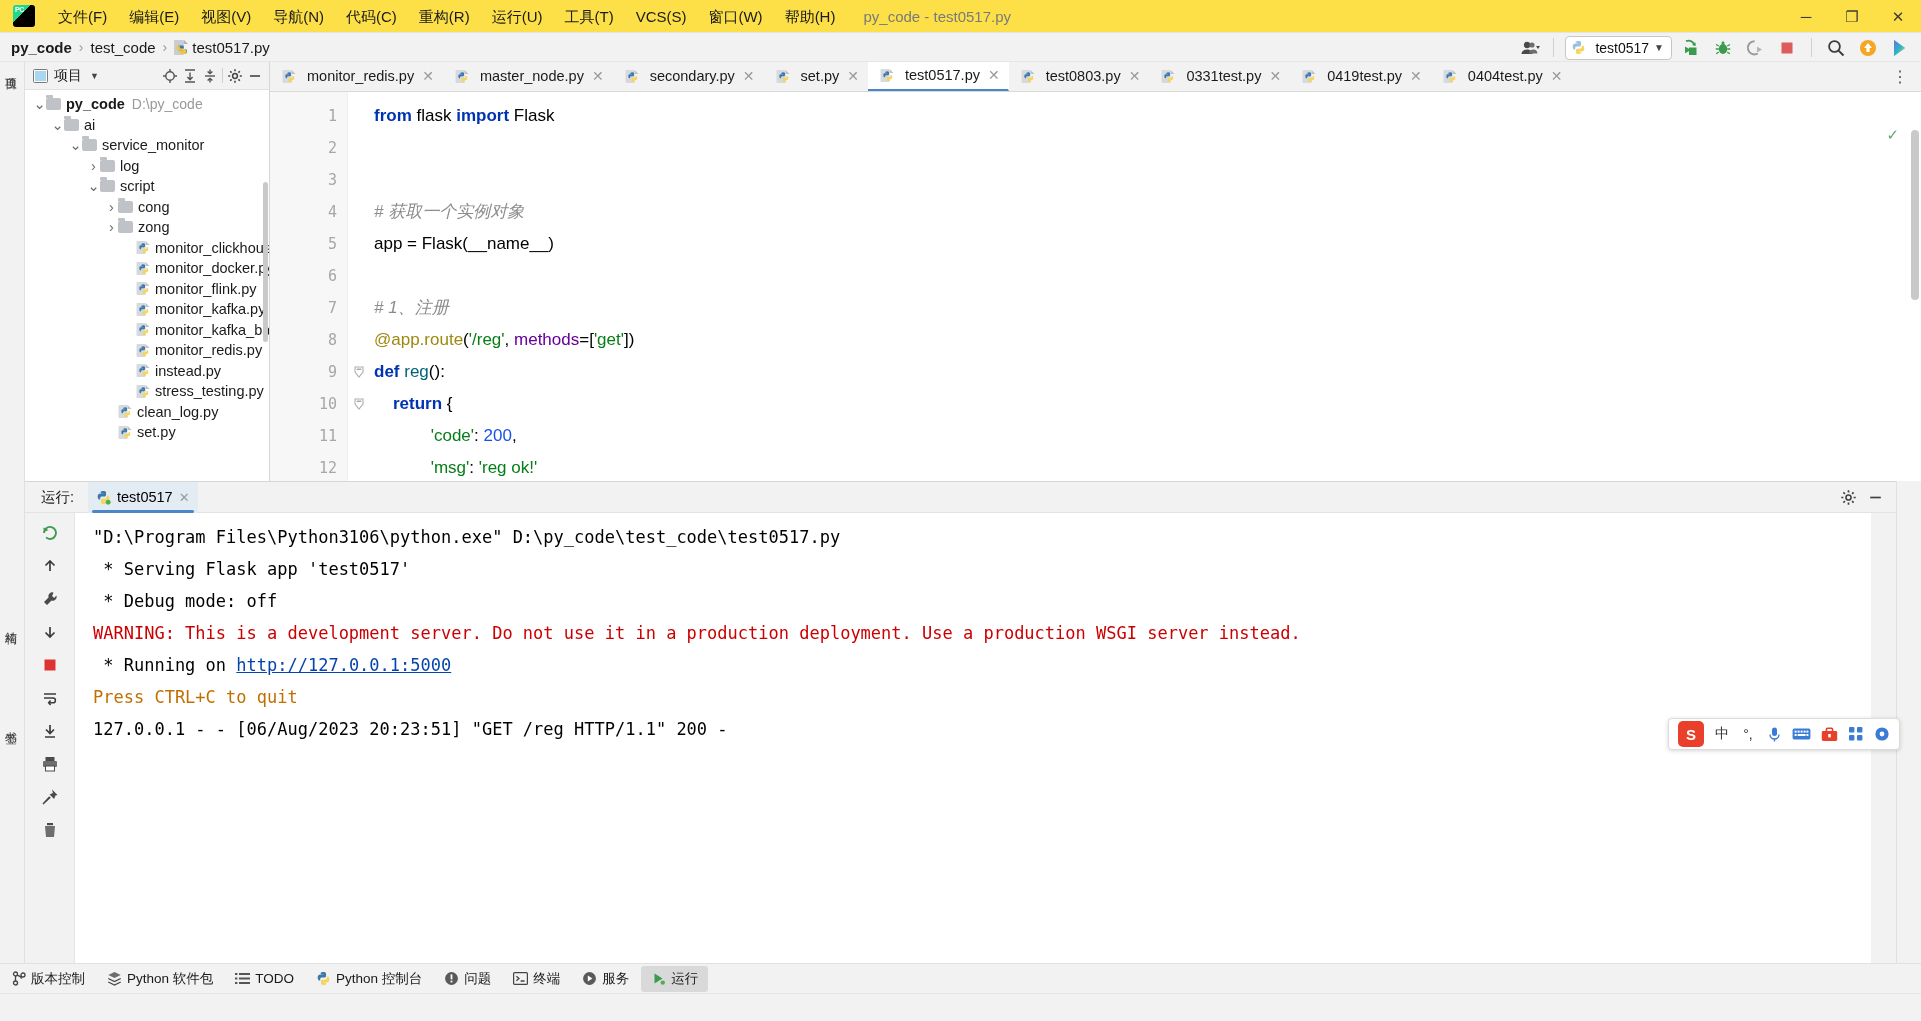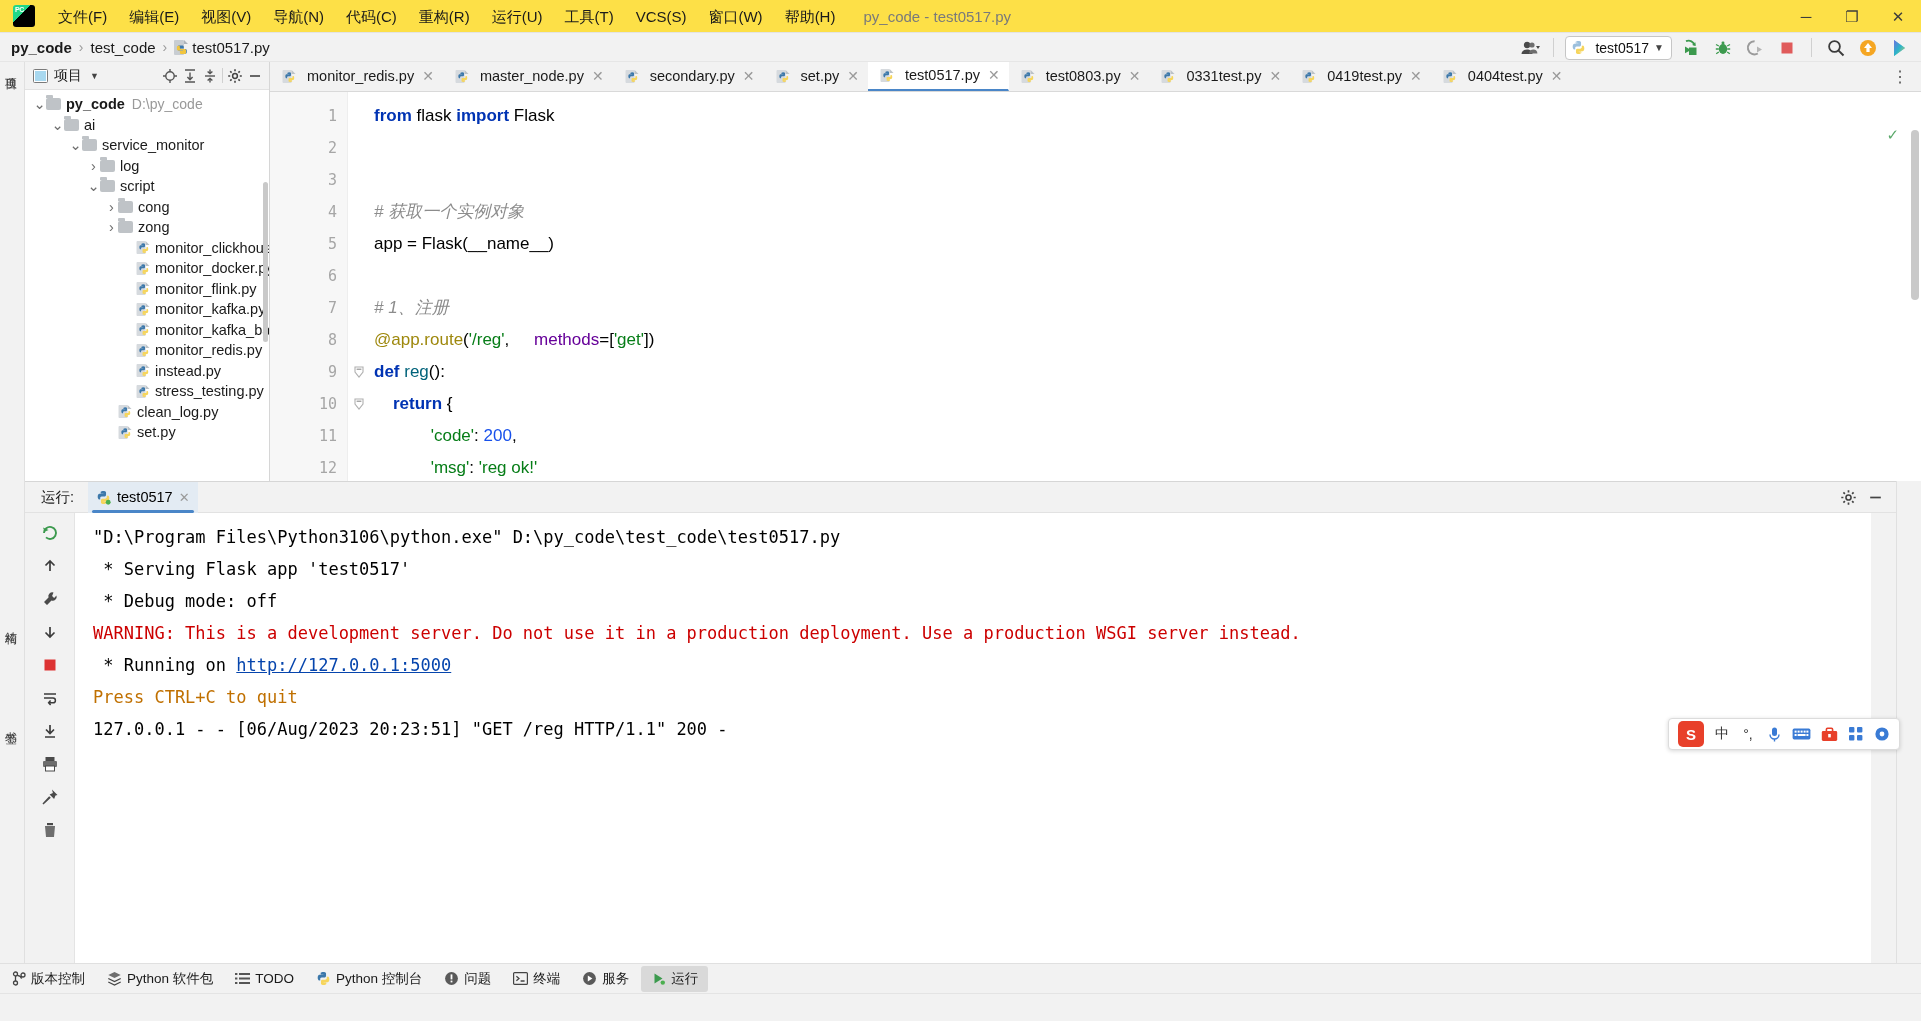"methods" .kwa { margin-left: 20px -> none }
